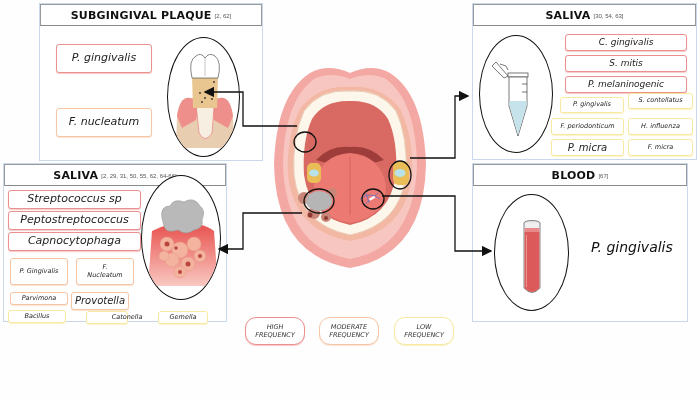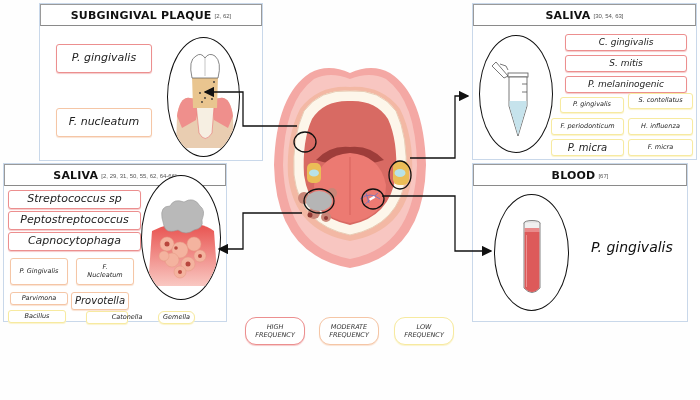"Gemella" div.bug { border-radius: 6px -> none; width: 37px -> 50px }
